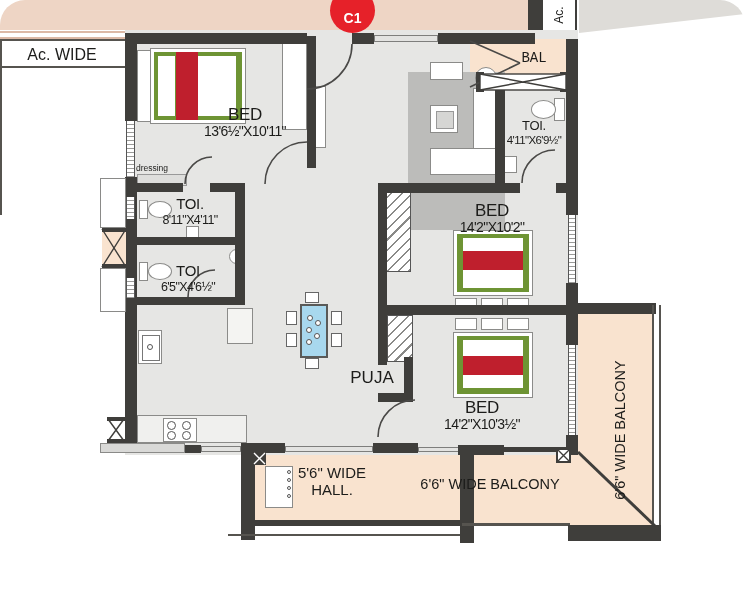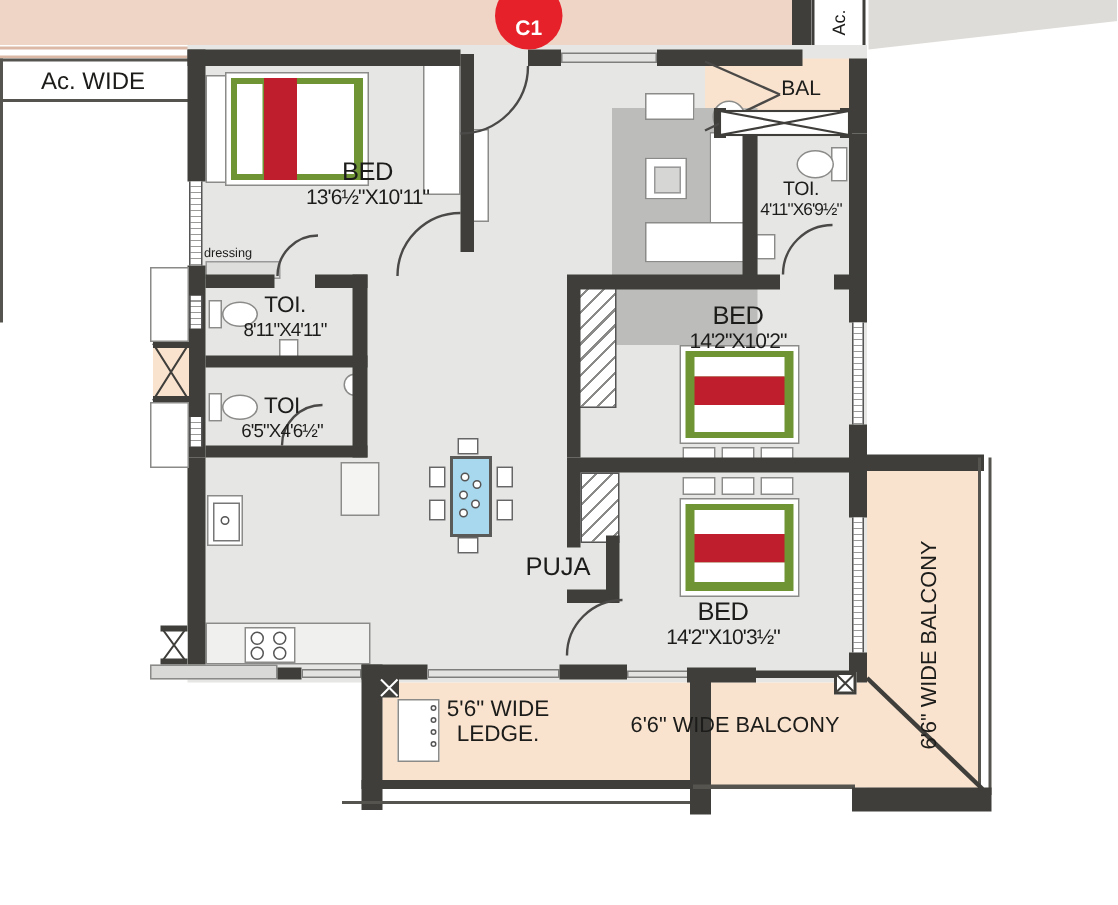"C1" .plan { border-radius: none -> 25px }
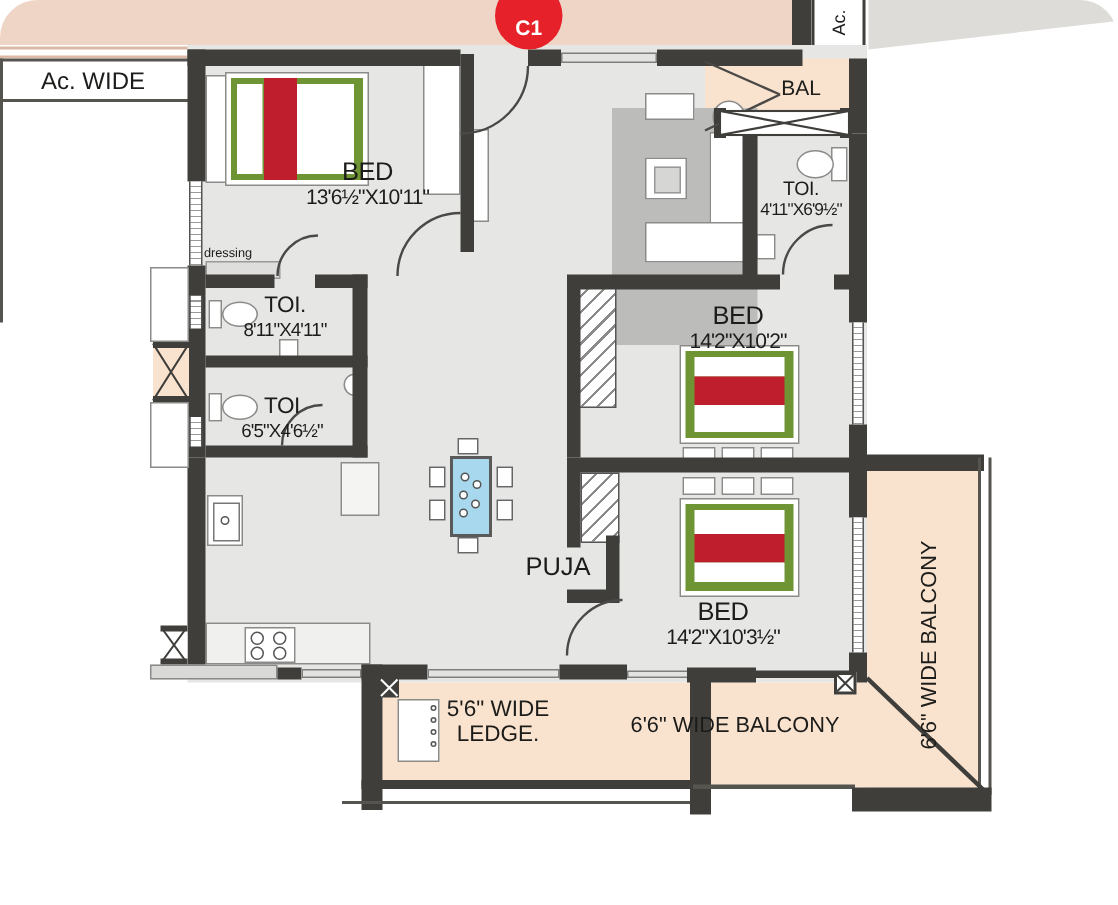"BAL" div.rlabel { font-family: none -> Liberation Mono, monospace }
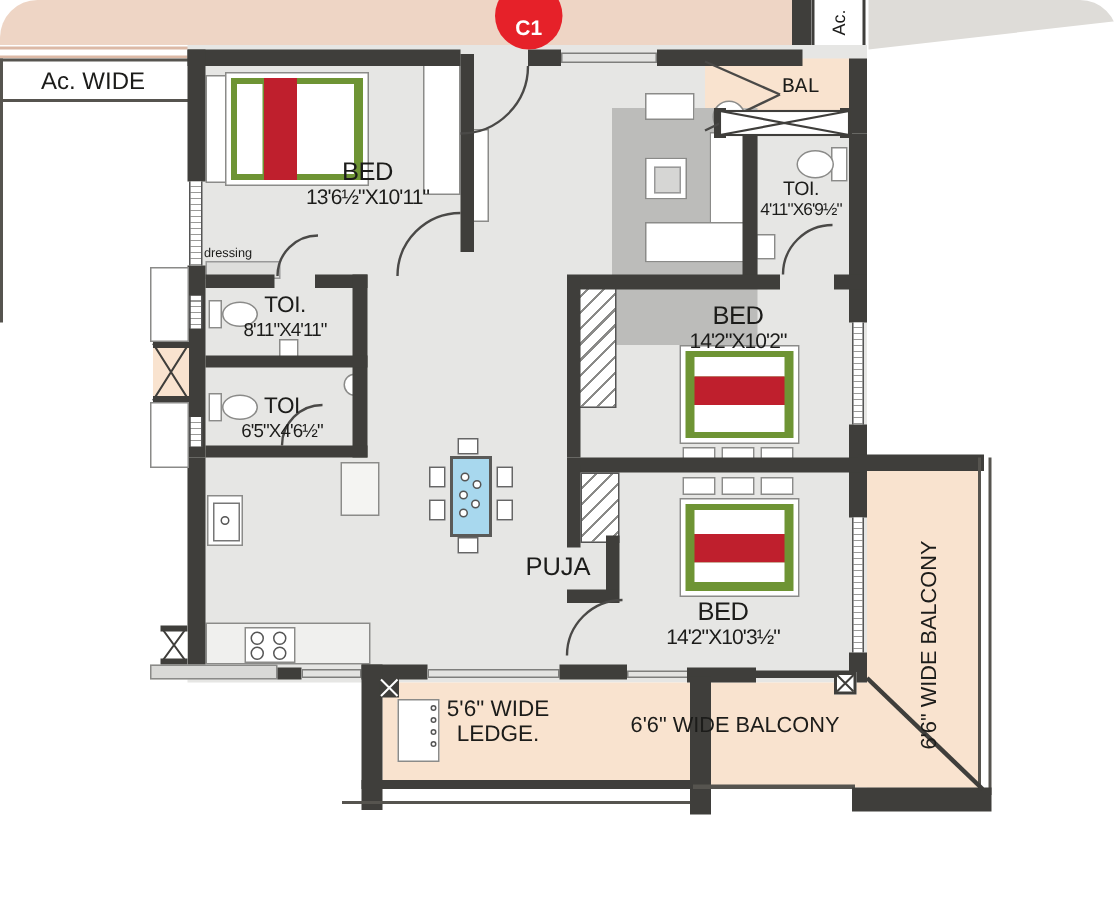"LEDGE." div { text: LEDGE -> HALL }
